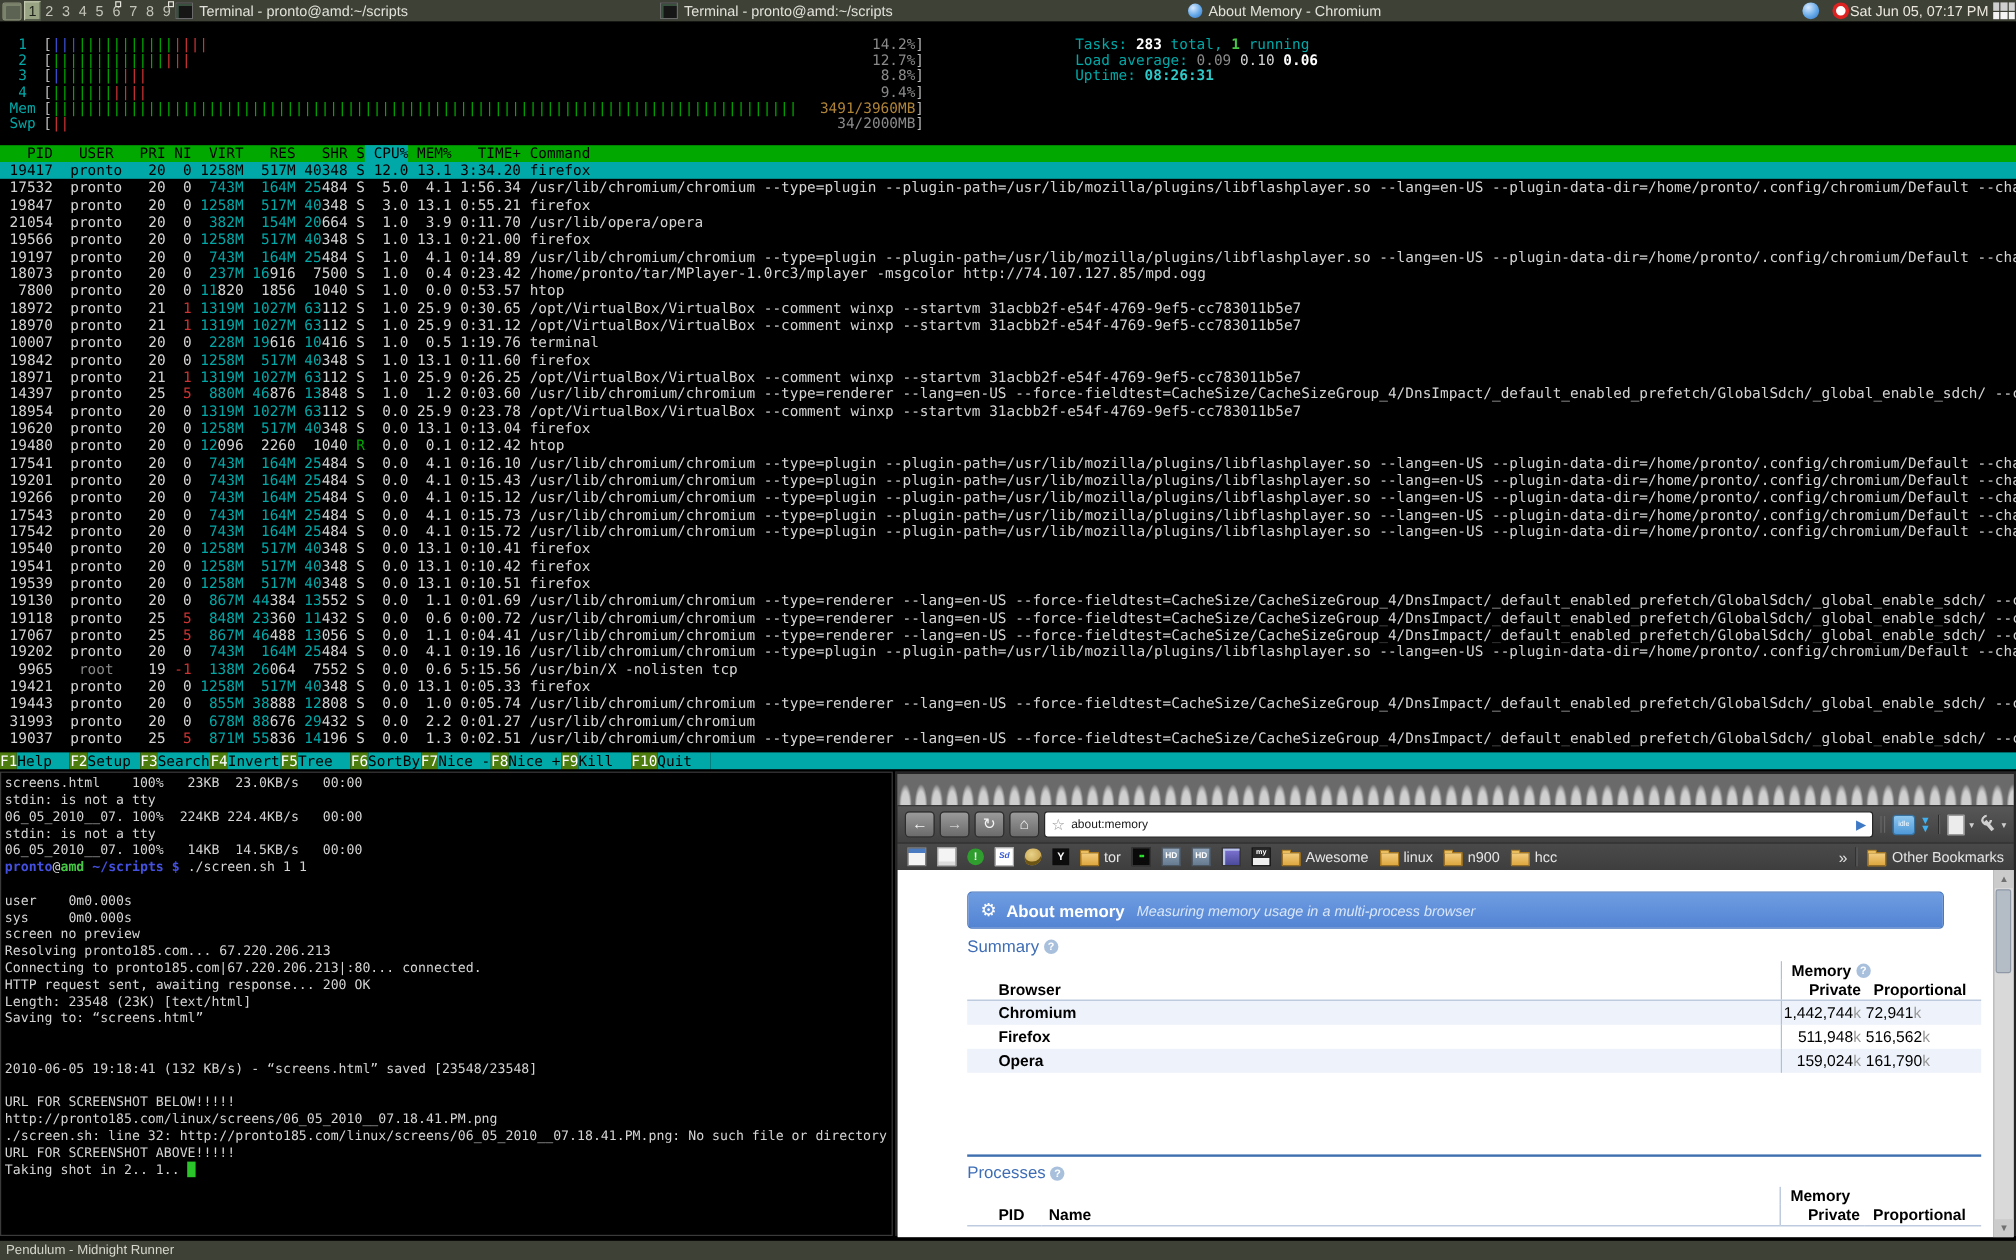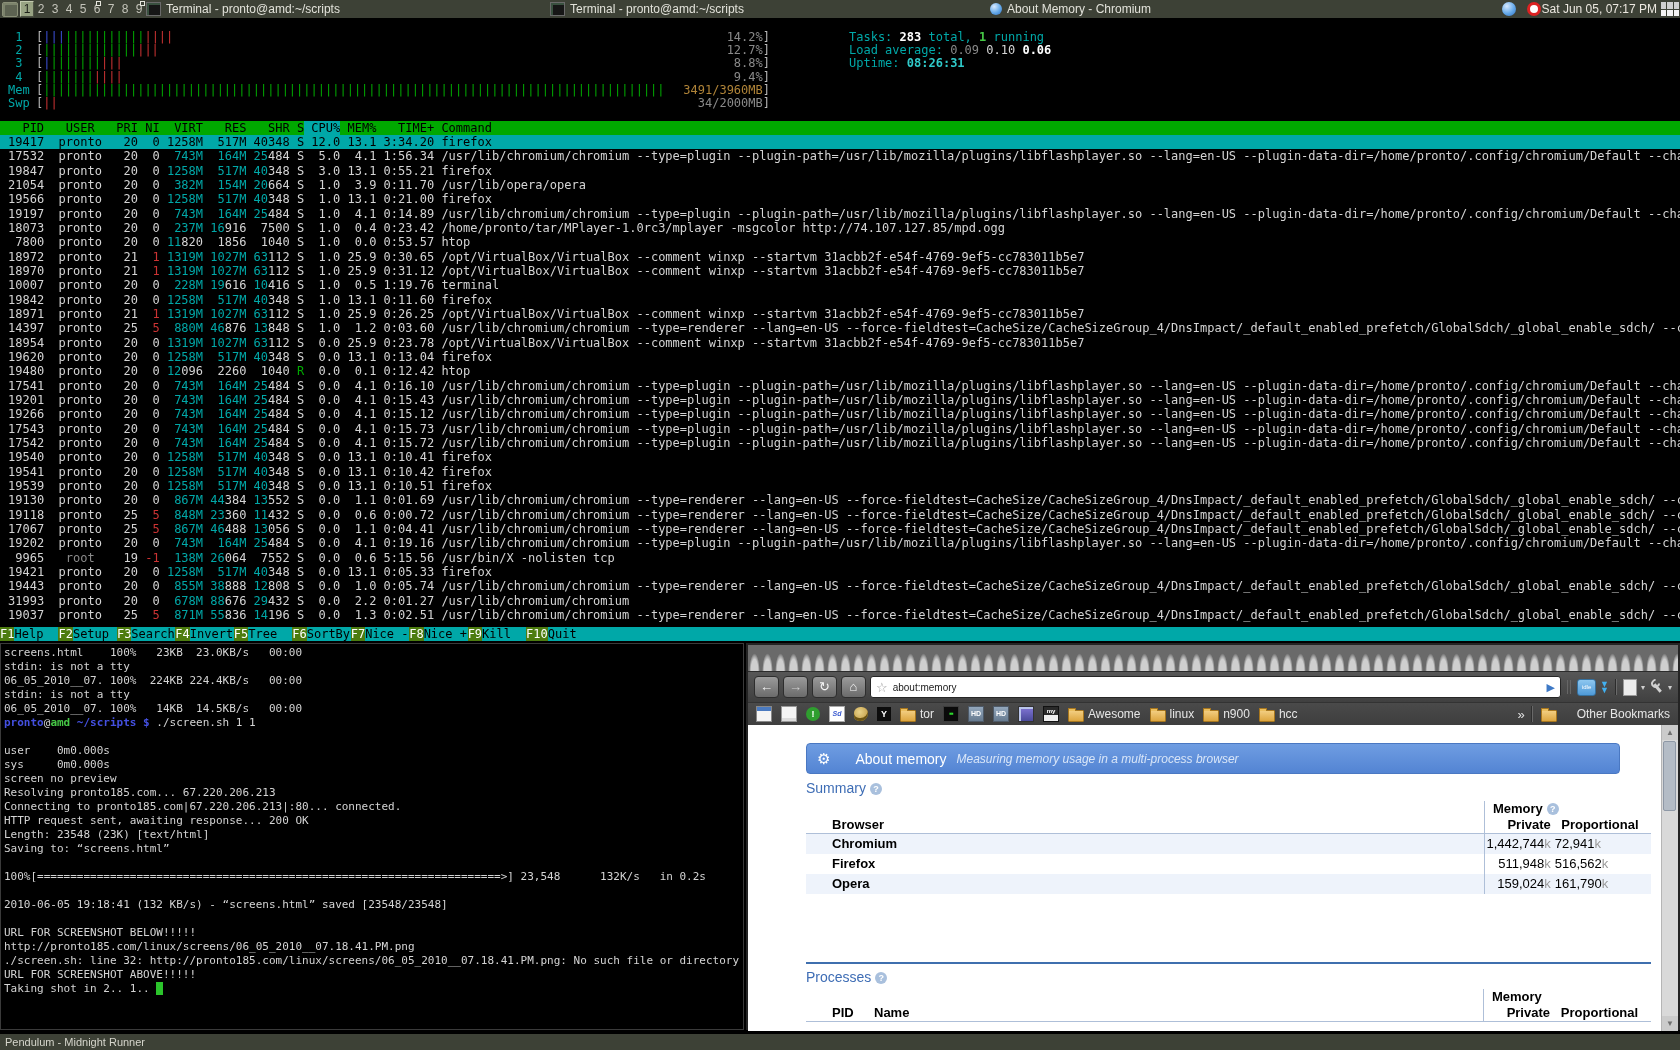"Tasks: 283 total, 1 running" #tasksblock { left: 849px -> 896px }
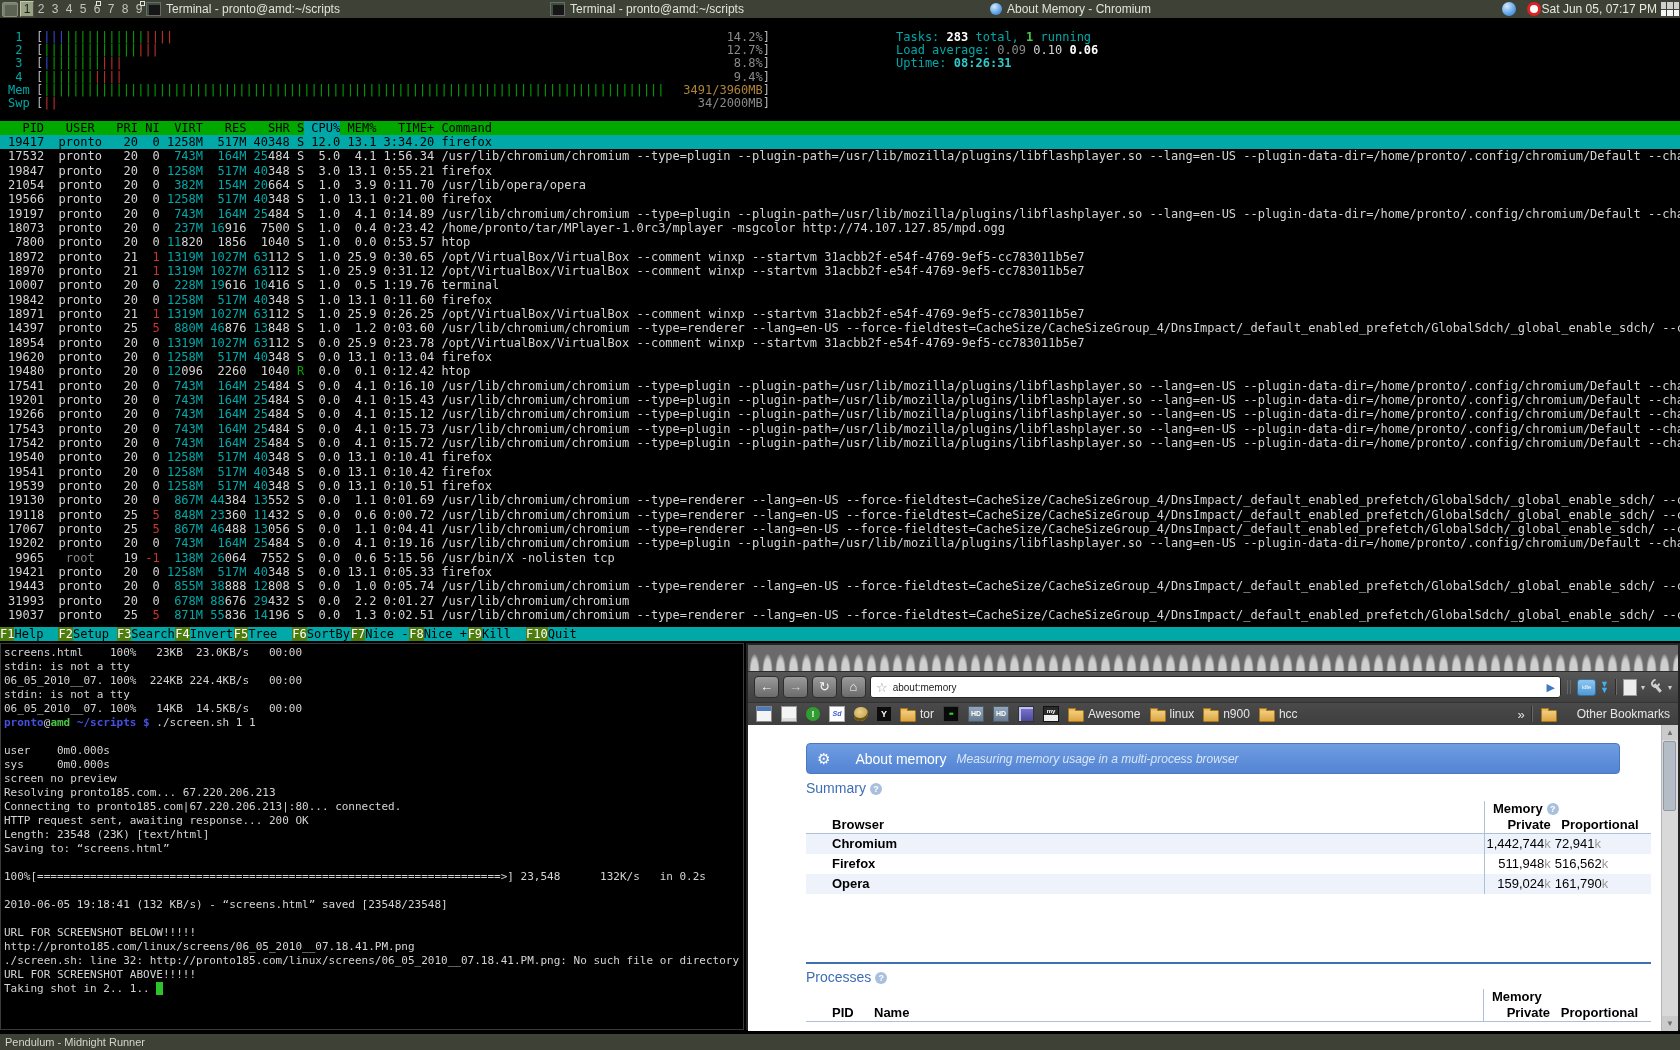"Other Bookmarks" .otherbm { gap: 20px -> 5px }
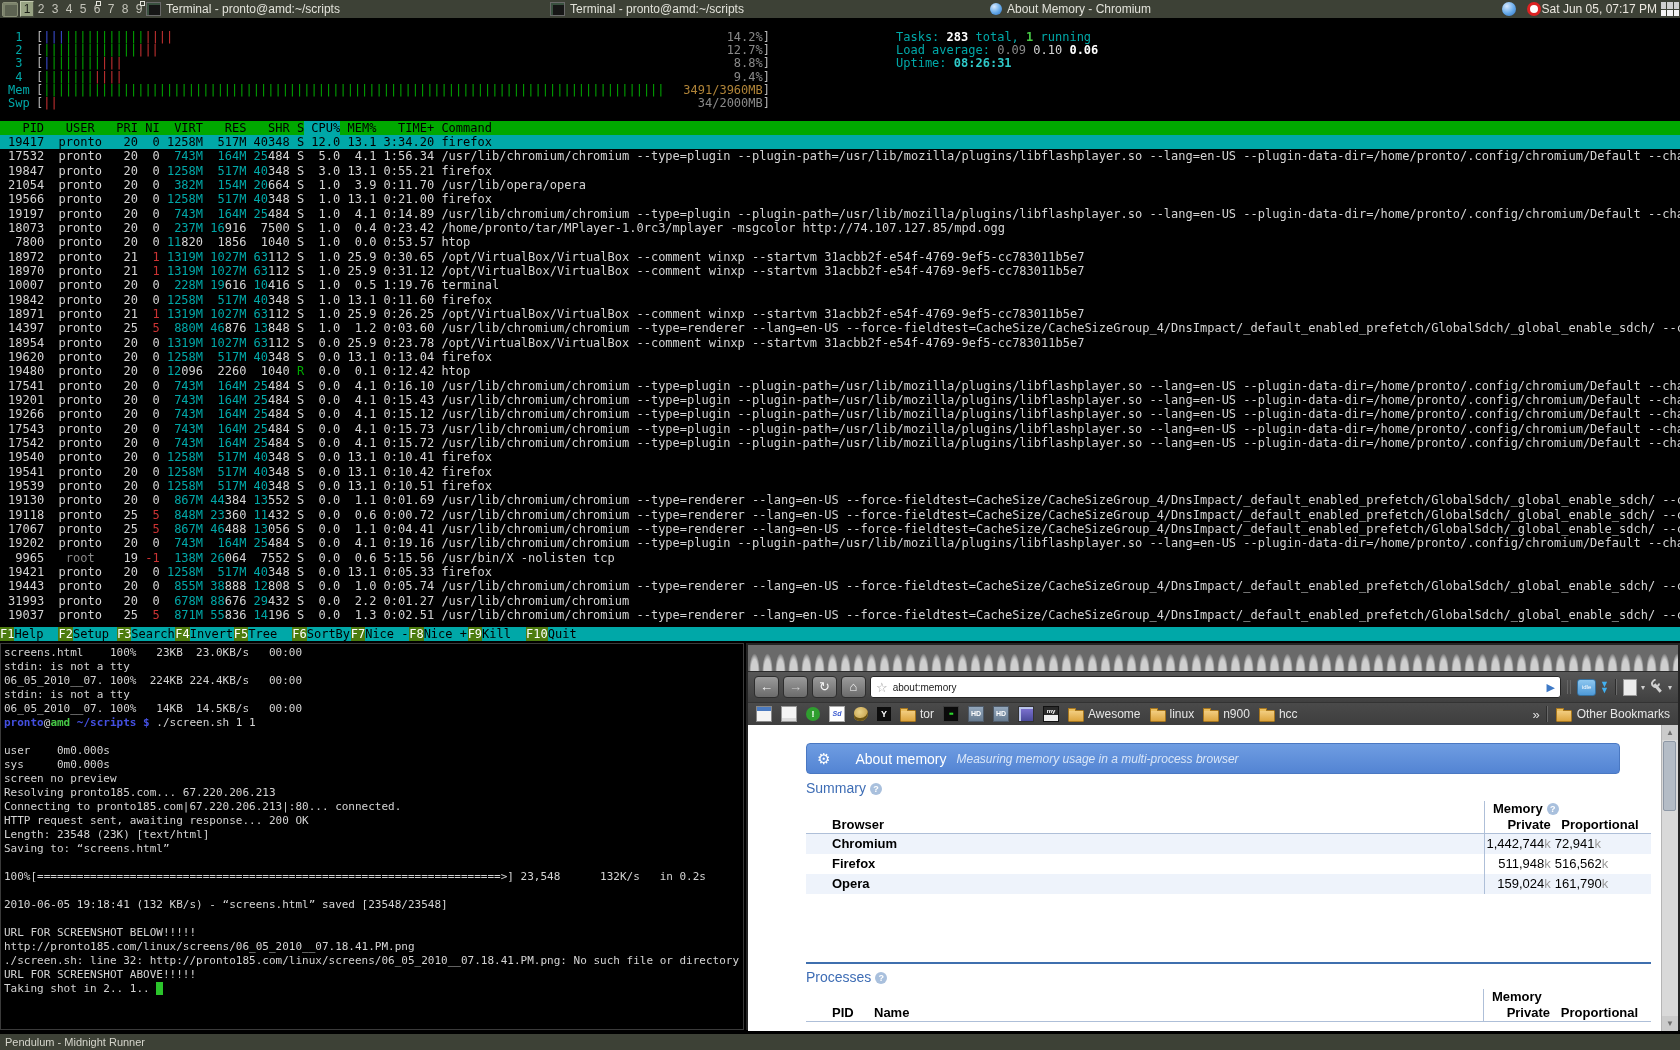"About memory" .btitle { font-weight: normal -> bold; margin-left: 25px -> 8px }
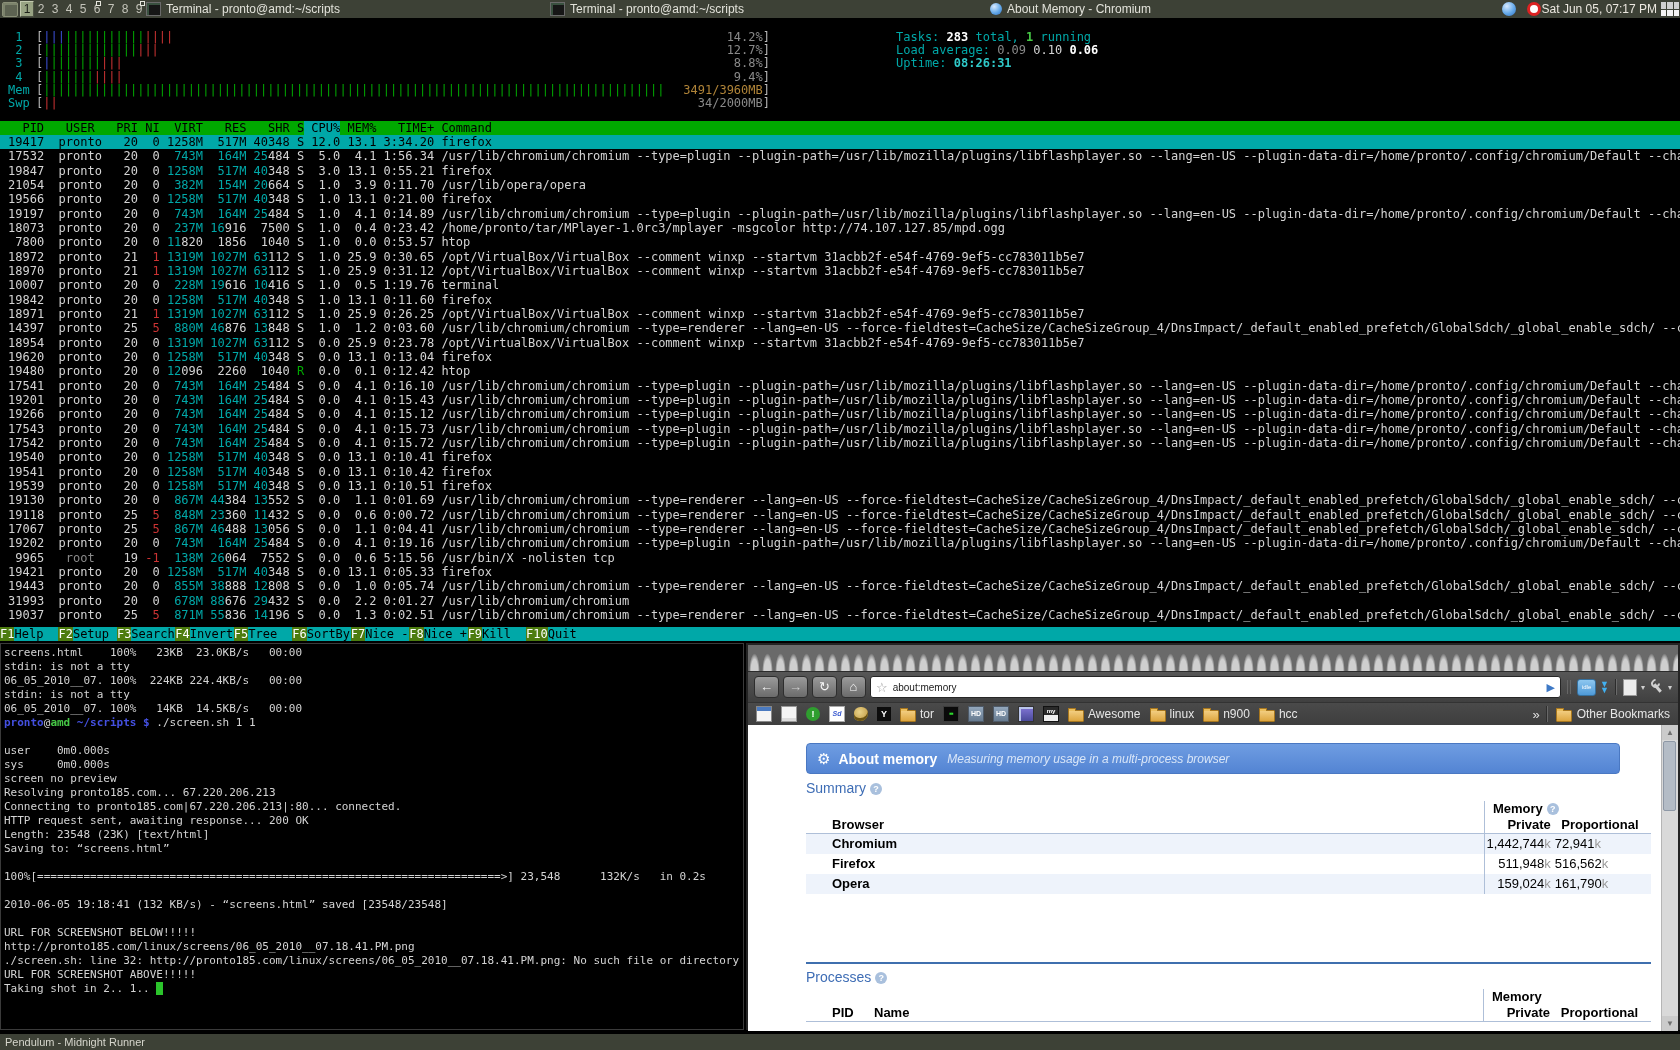"100%[===================================" div.tline { html: <div><span>100%[======================================================================&gt;] 23,548 132K/s in 0.2s</span></div> -> none }
